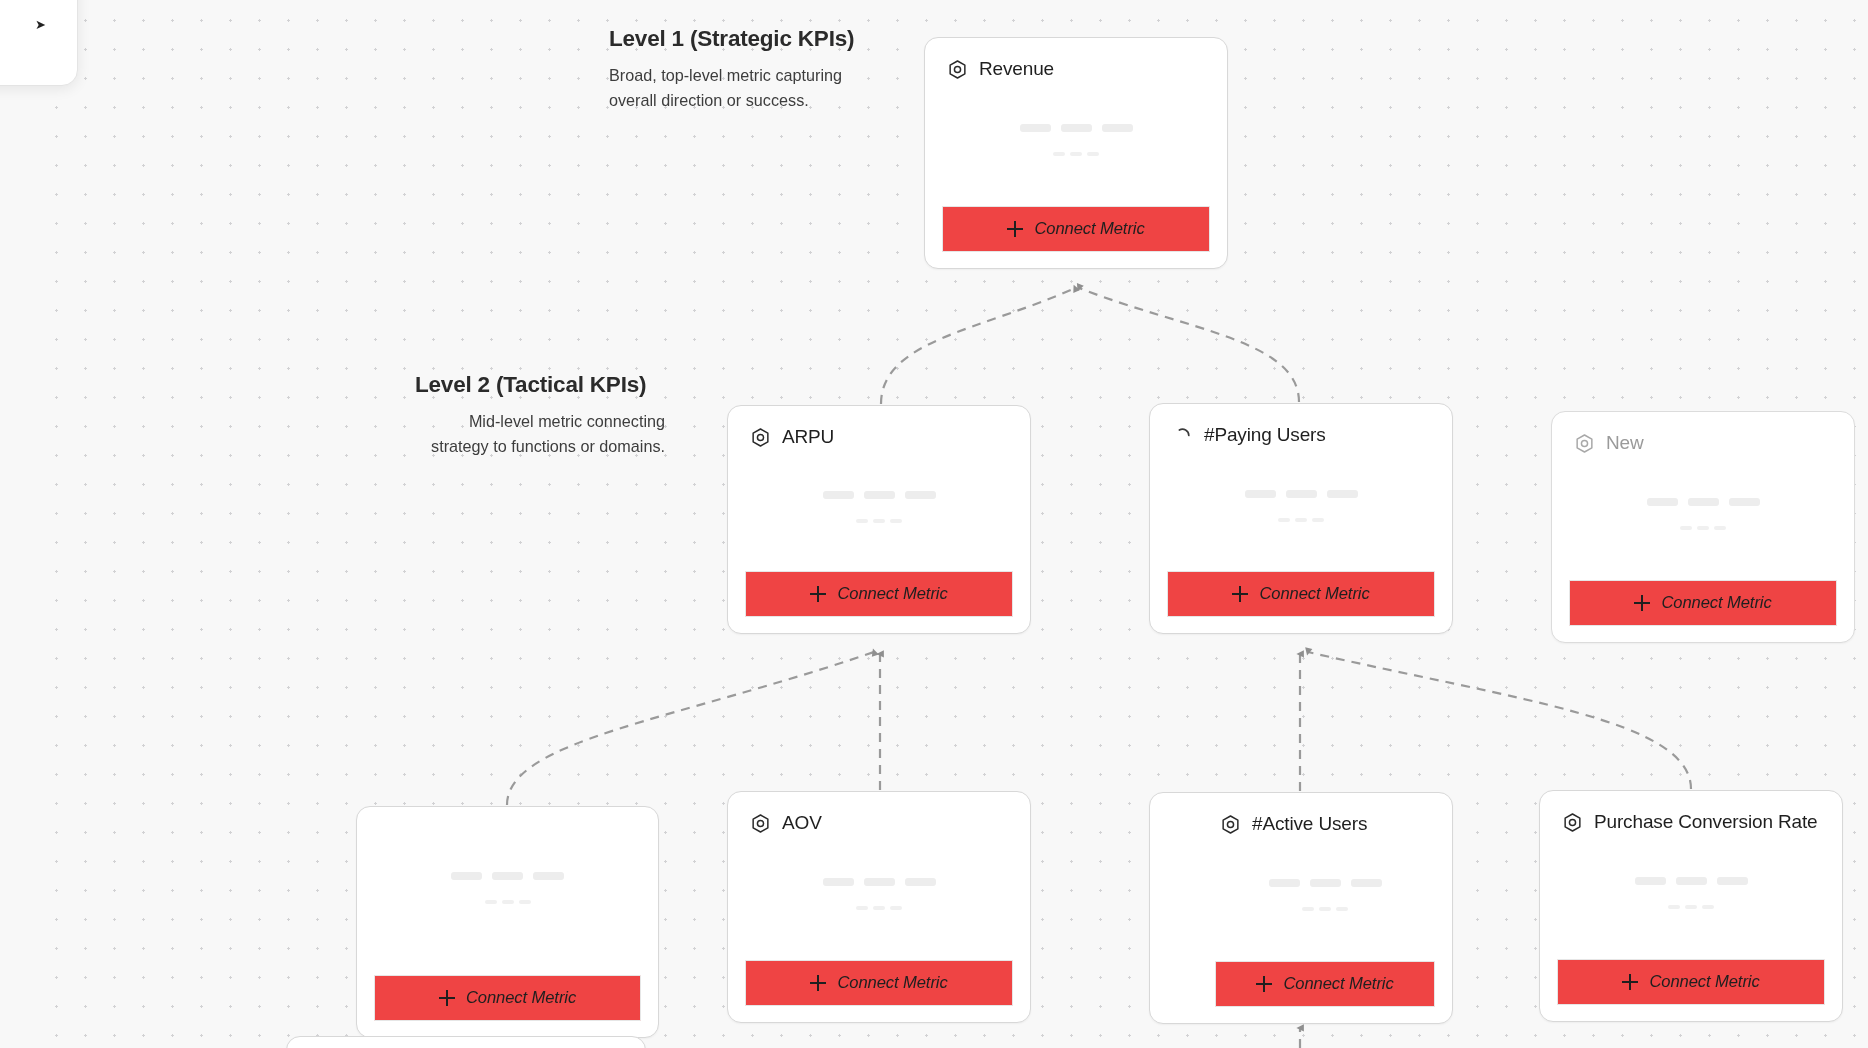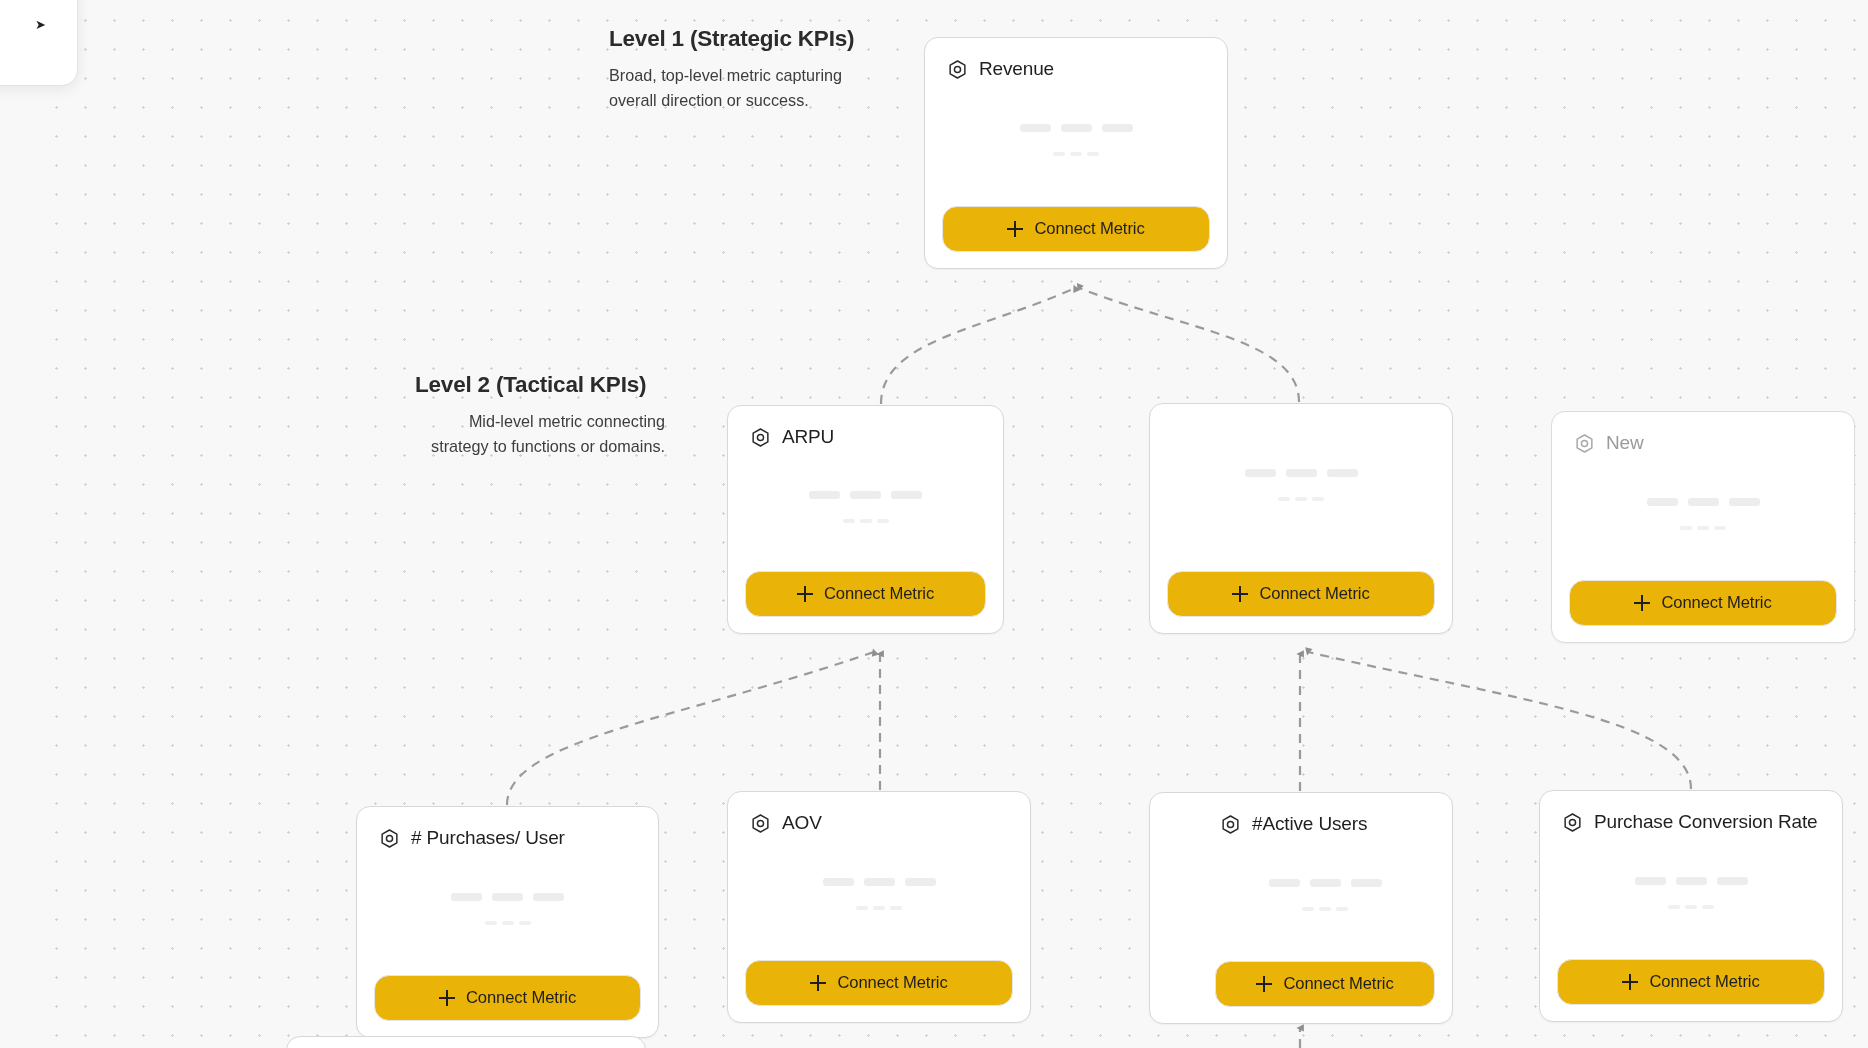"Connect Metric" .connect-btn { background: #eab308 -> #ef4444; border-radius: 15px -> 1px; font-style: none -> italic }
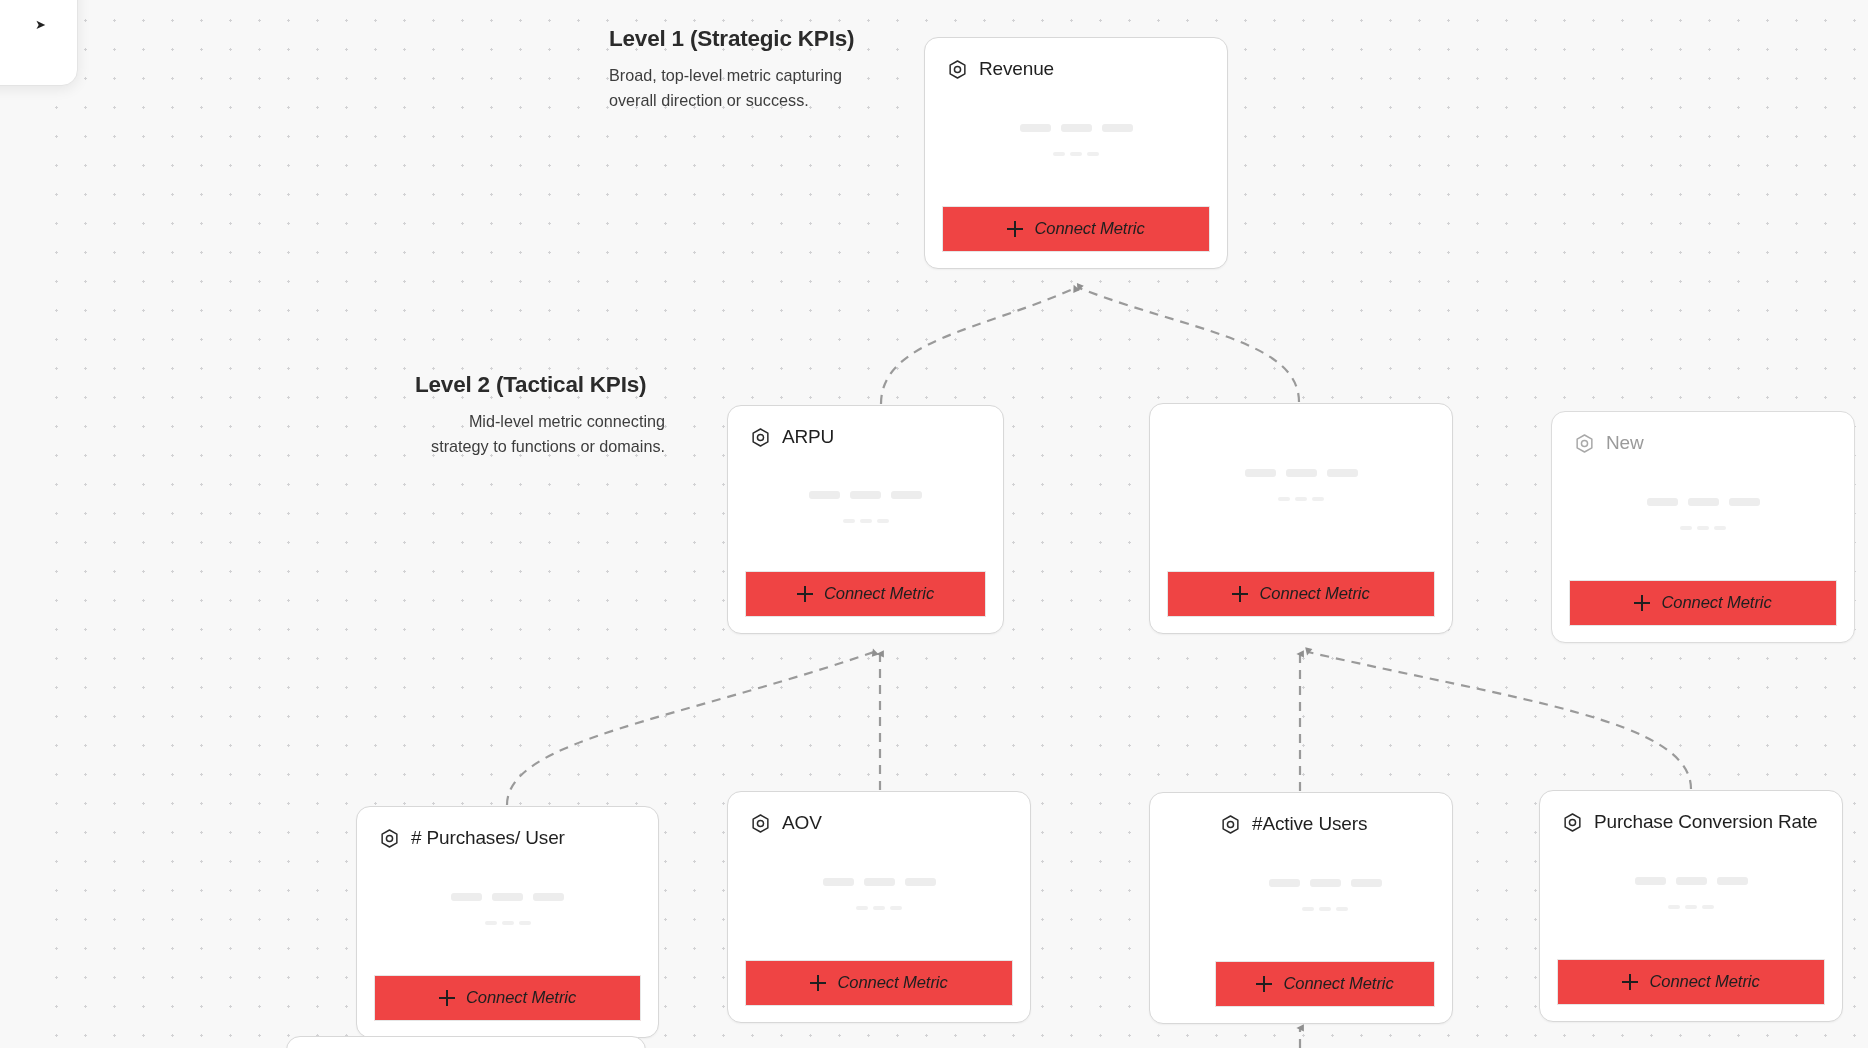"ARPU" #card-arpu { width: 277px -> 304px }
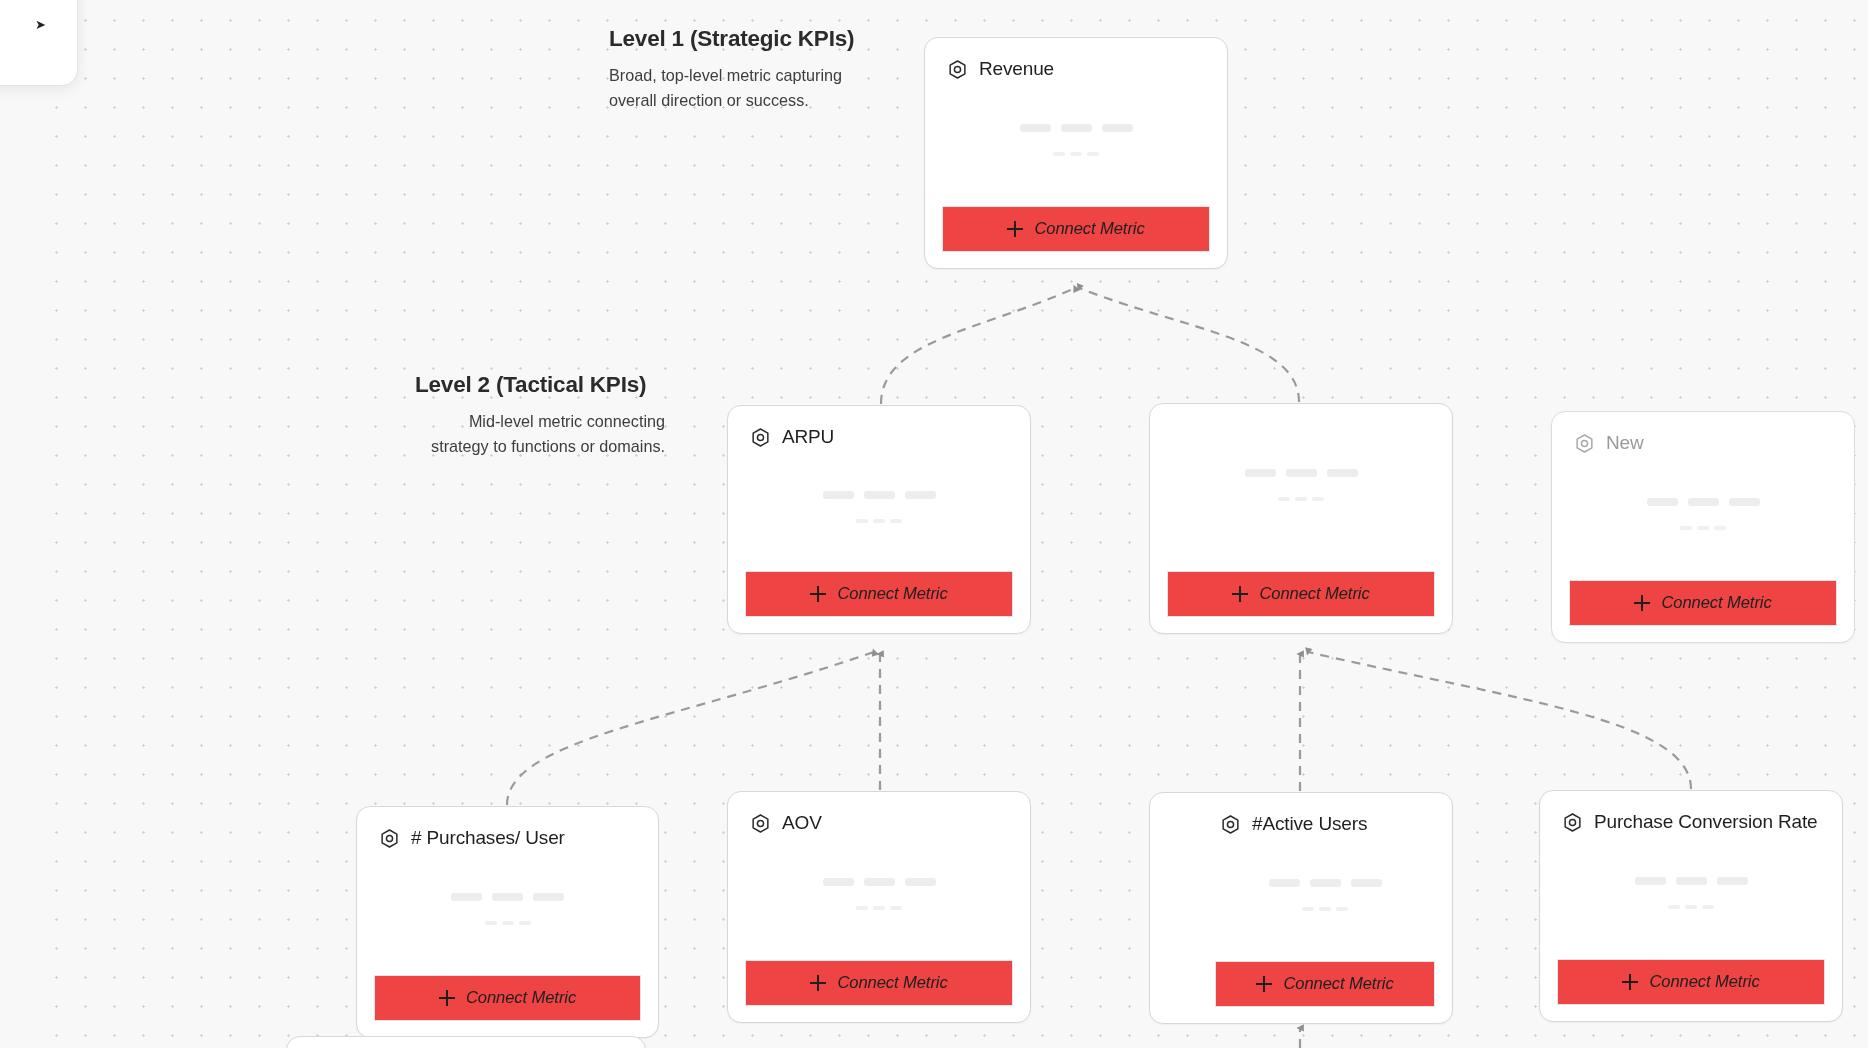"#Paying Users" div.card-head { html: none -> <div> <svg> <path></path> </svg> <div>#Paying Users</div> </div> }
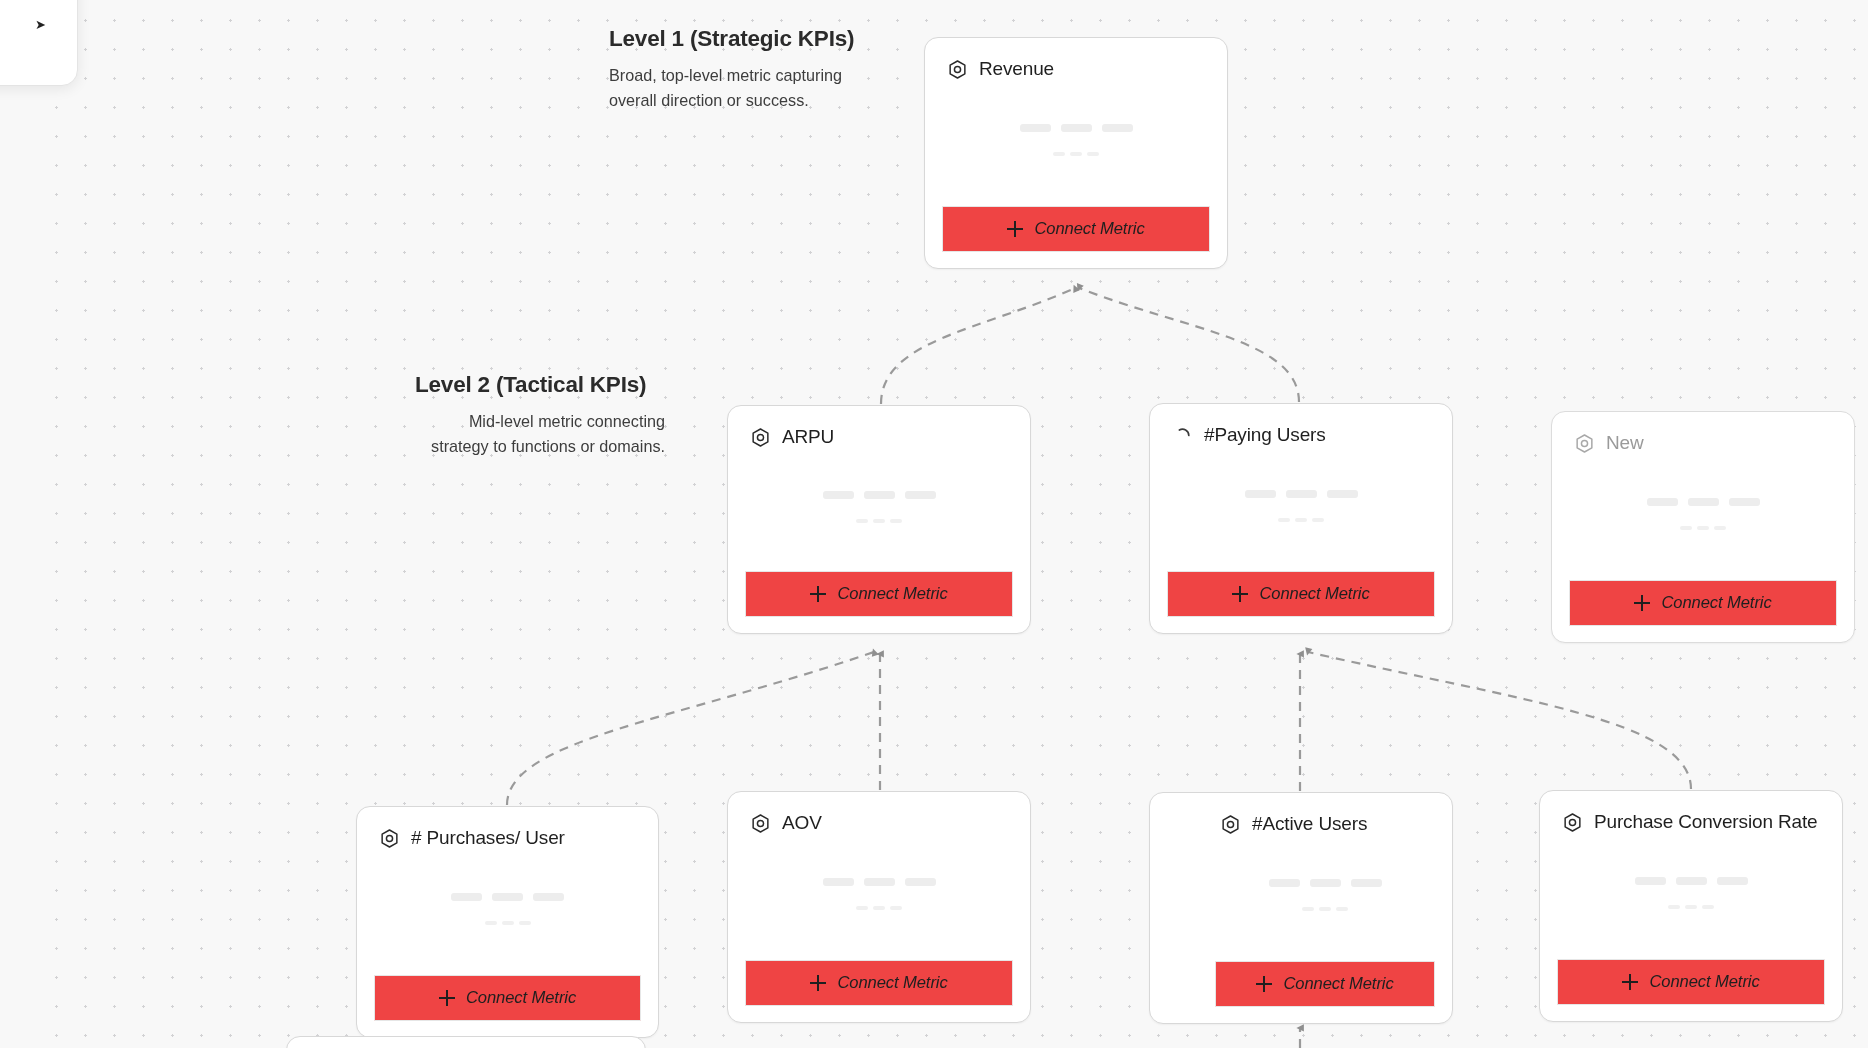"# Purchases/ User" div.card-head { html: <div> <svg> <path></path> <circle></circle> </svg> <div># Purchases/ User</div> </div> -> none }
